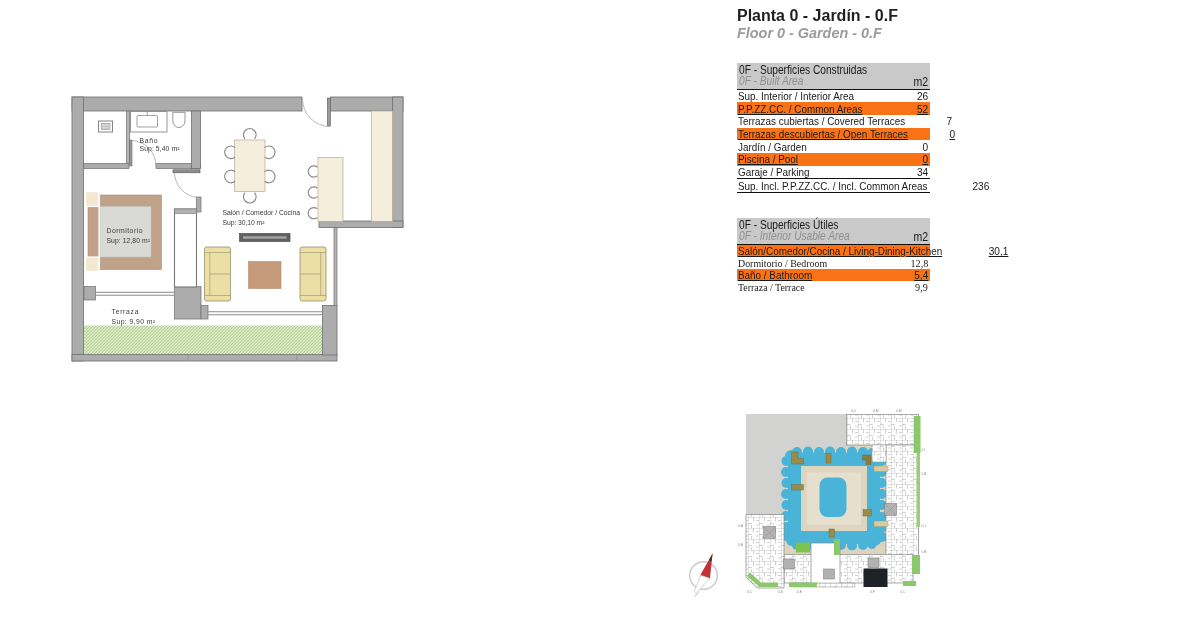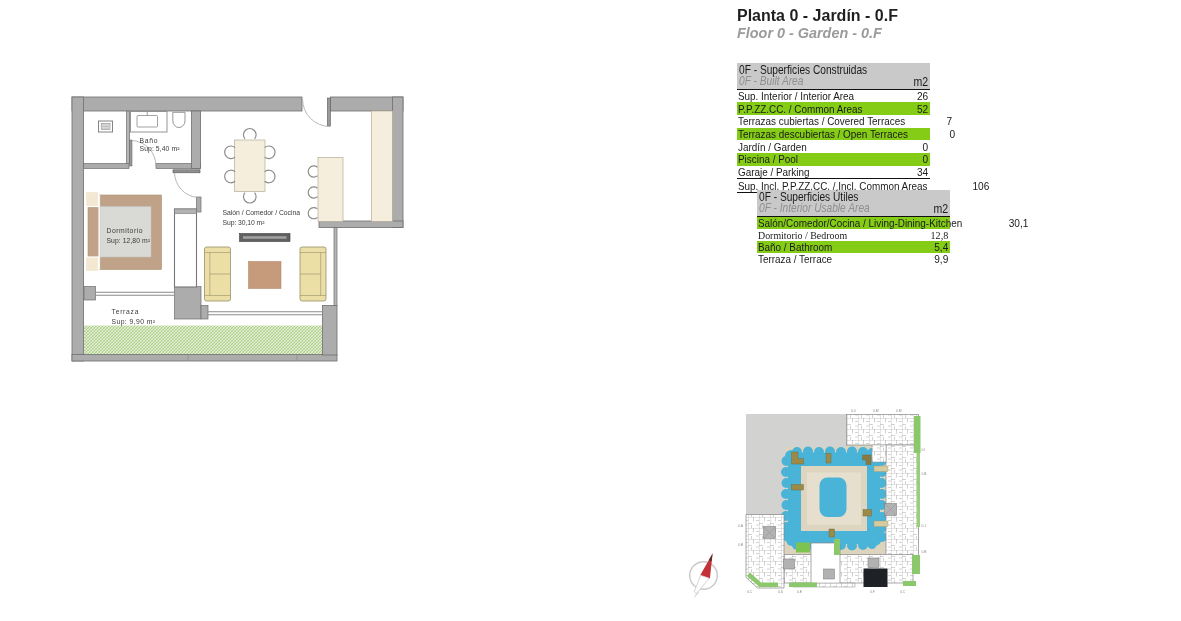"P.P.ZZ.CC. / Common Areas" .g { background: #84cc16 -> #f97316; text-decoration: none -> underline }
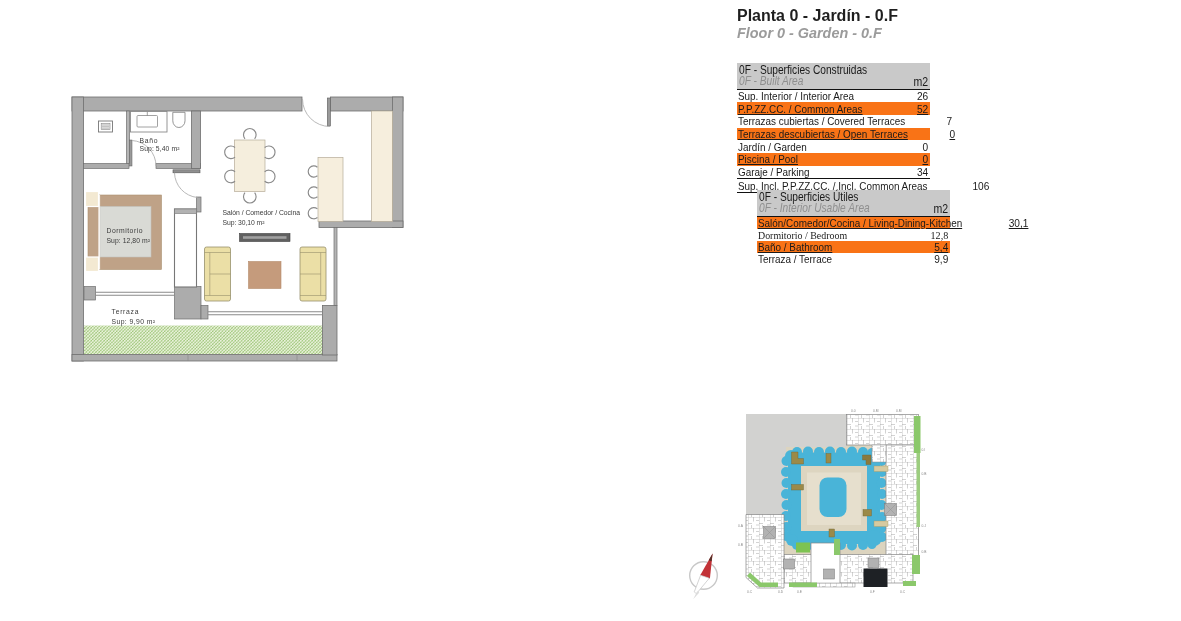"106" span.val { text: 106 -> 236 }
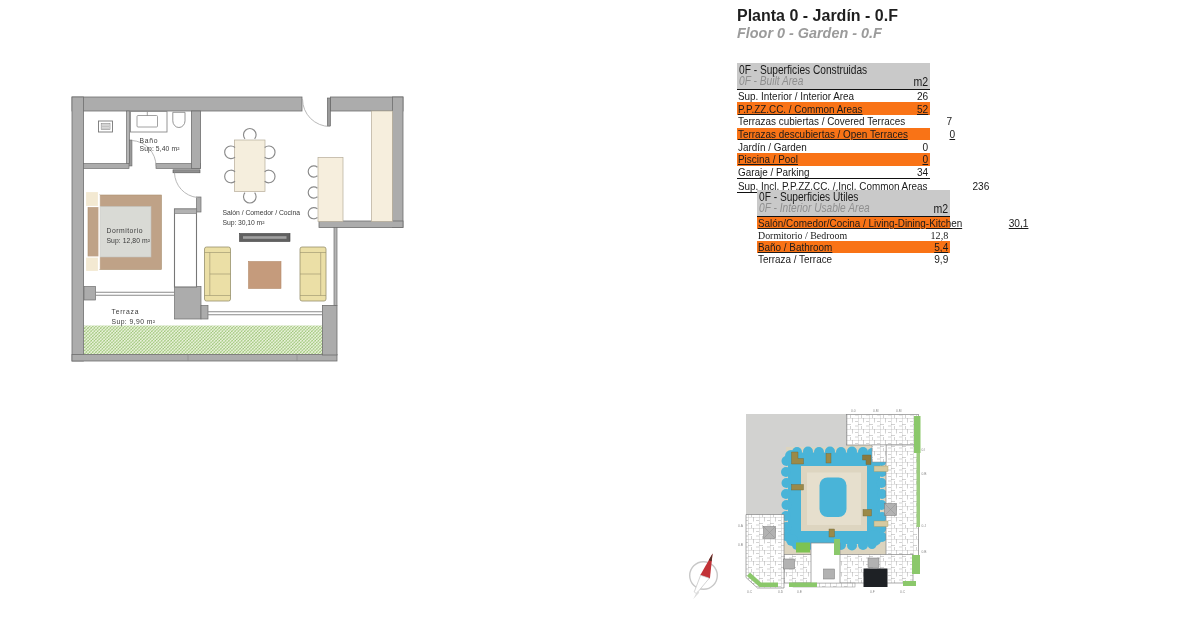"0F - Superficies Útiles" div.tbl { margin-left: 20px -> none; top: 190px -> 218px }
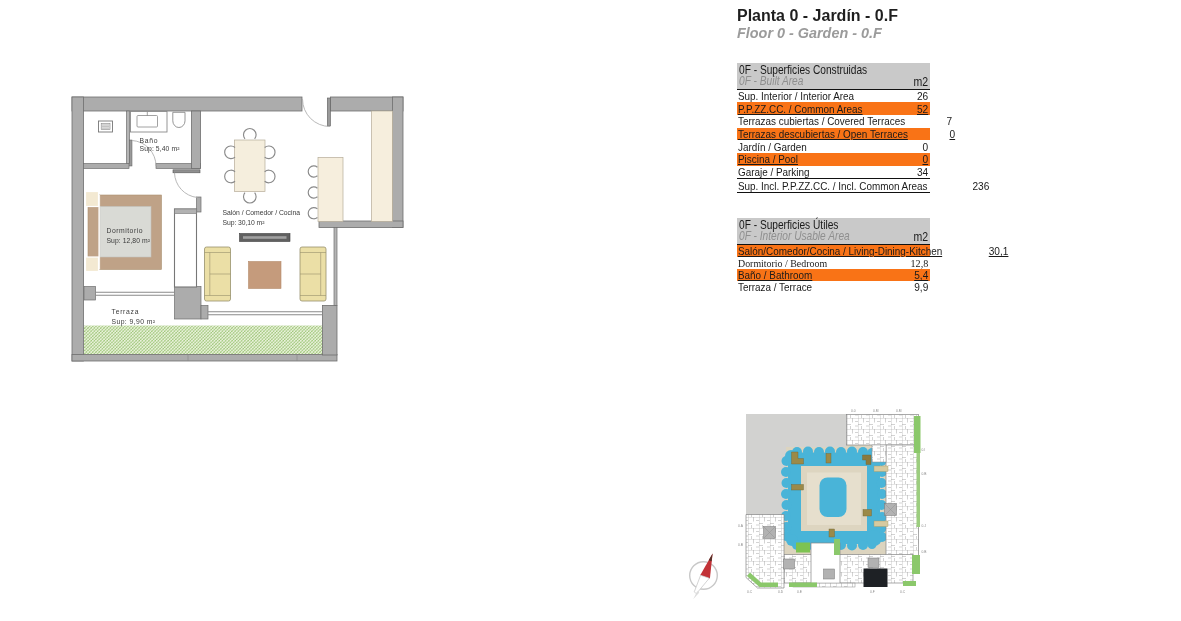"Terraza / Terrace" div.trow { font-family: none -> Liberation Serif, serif }
